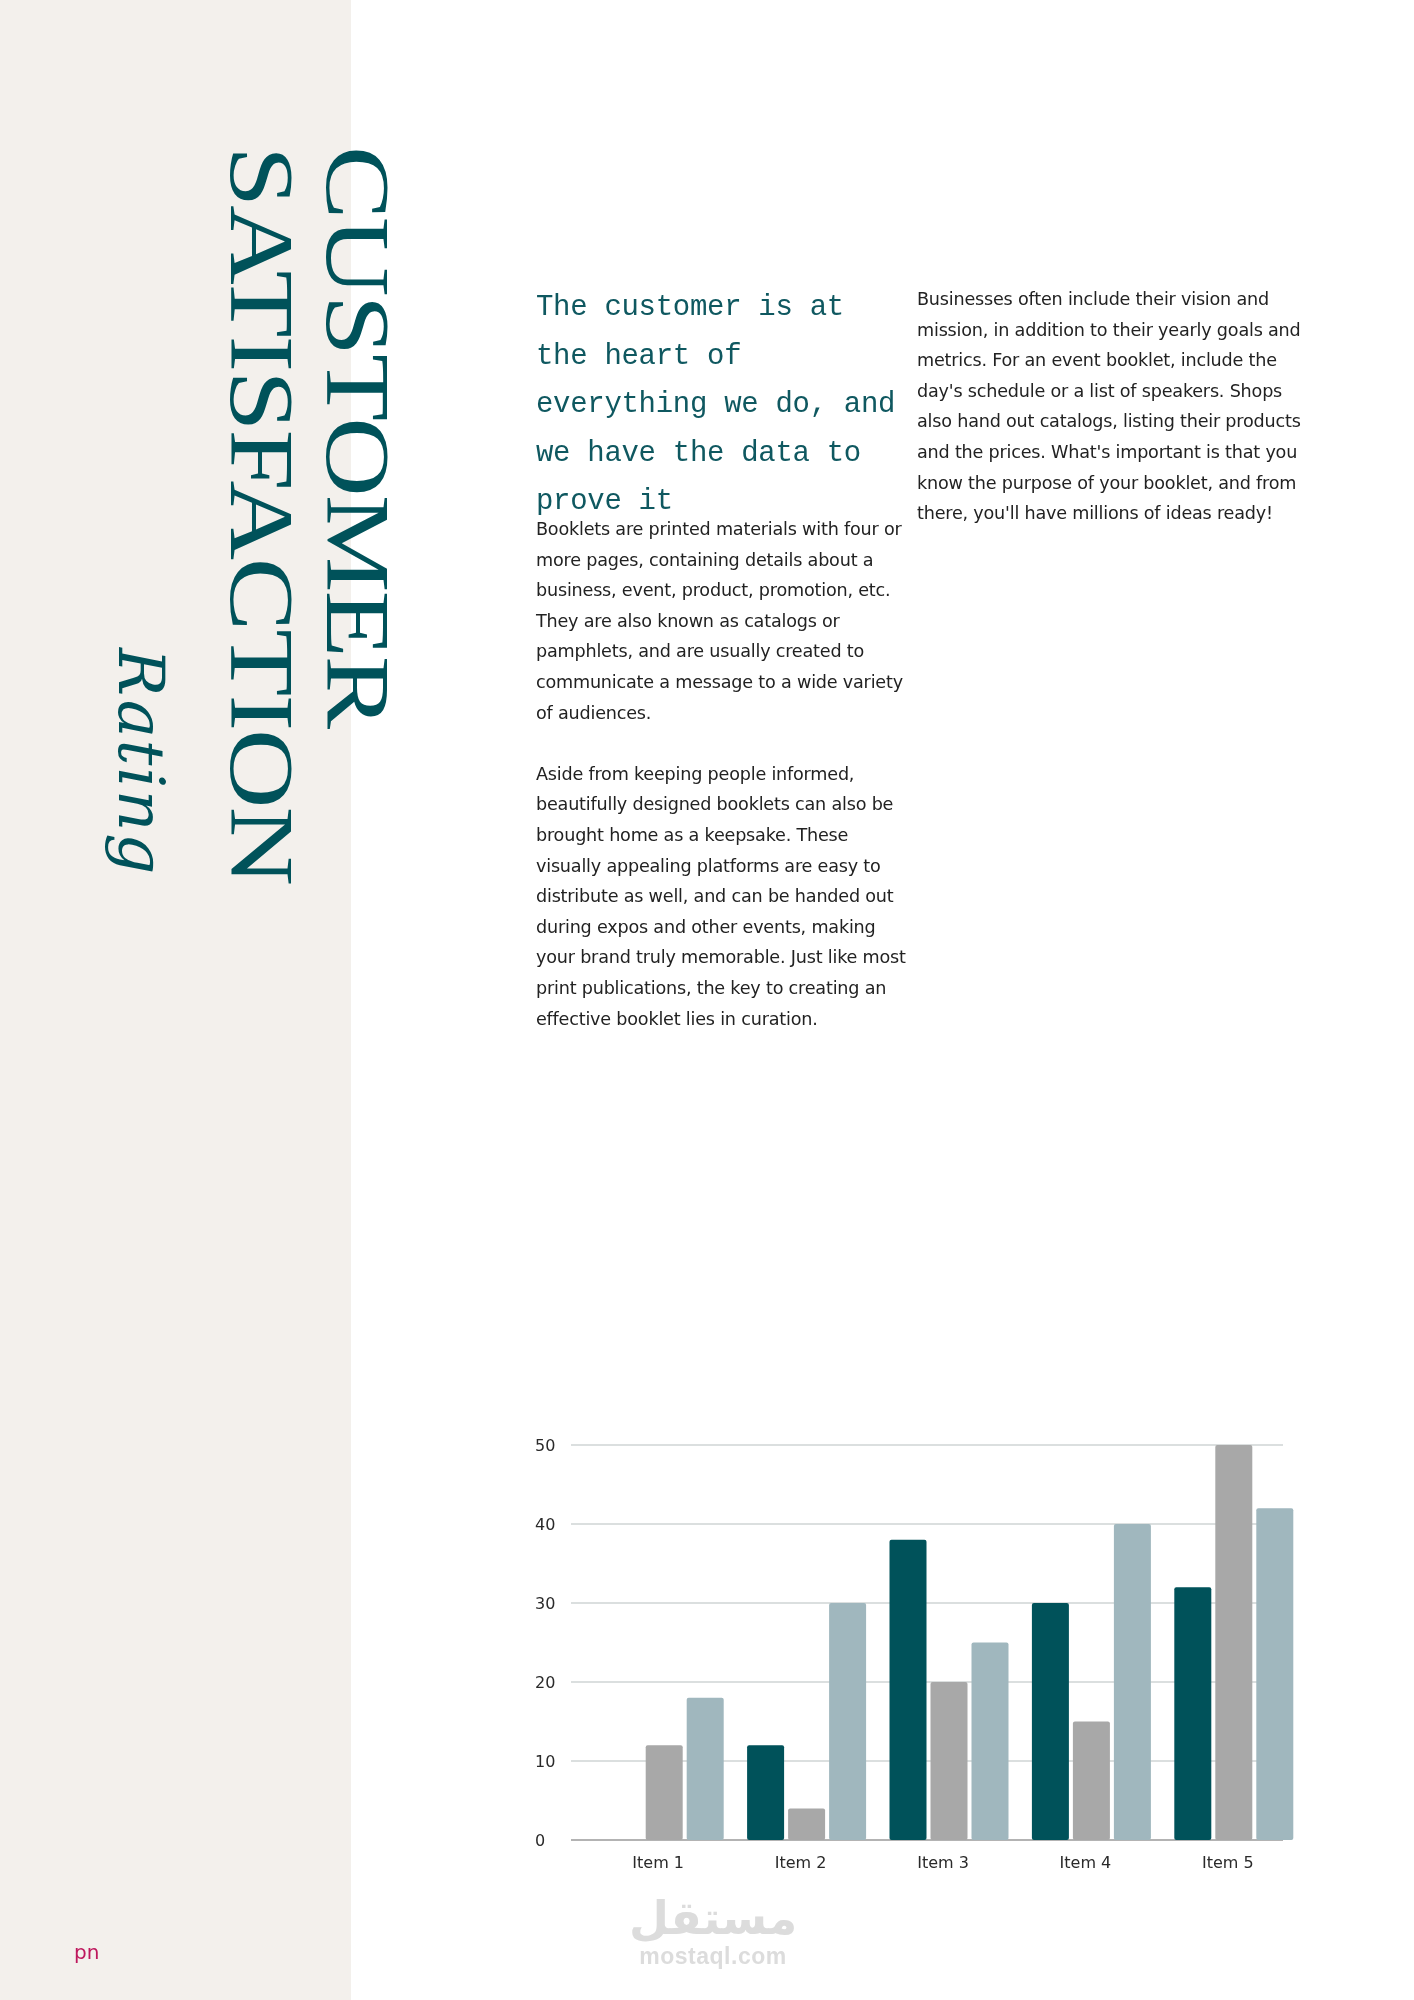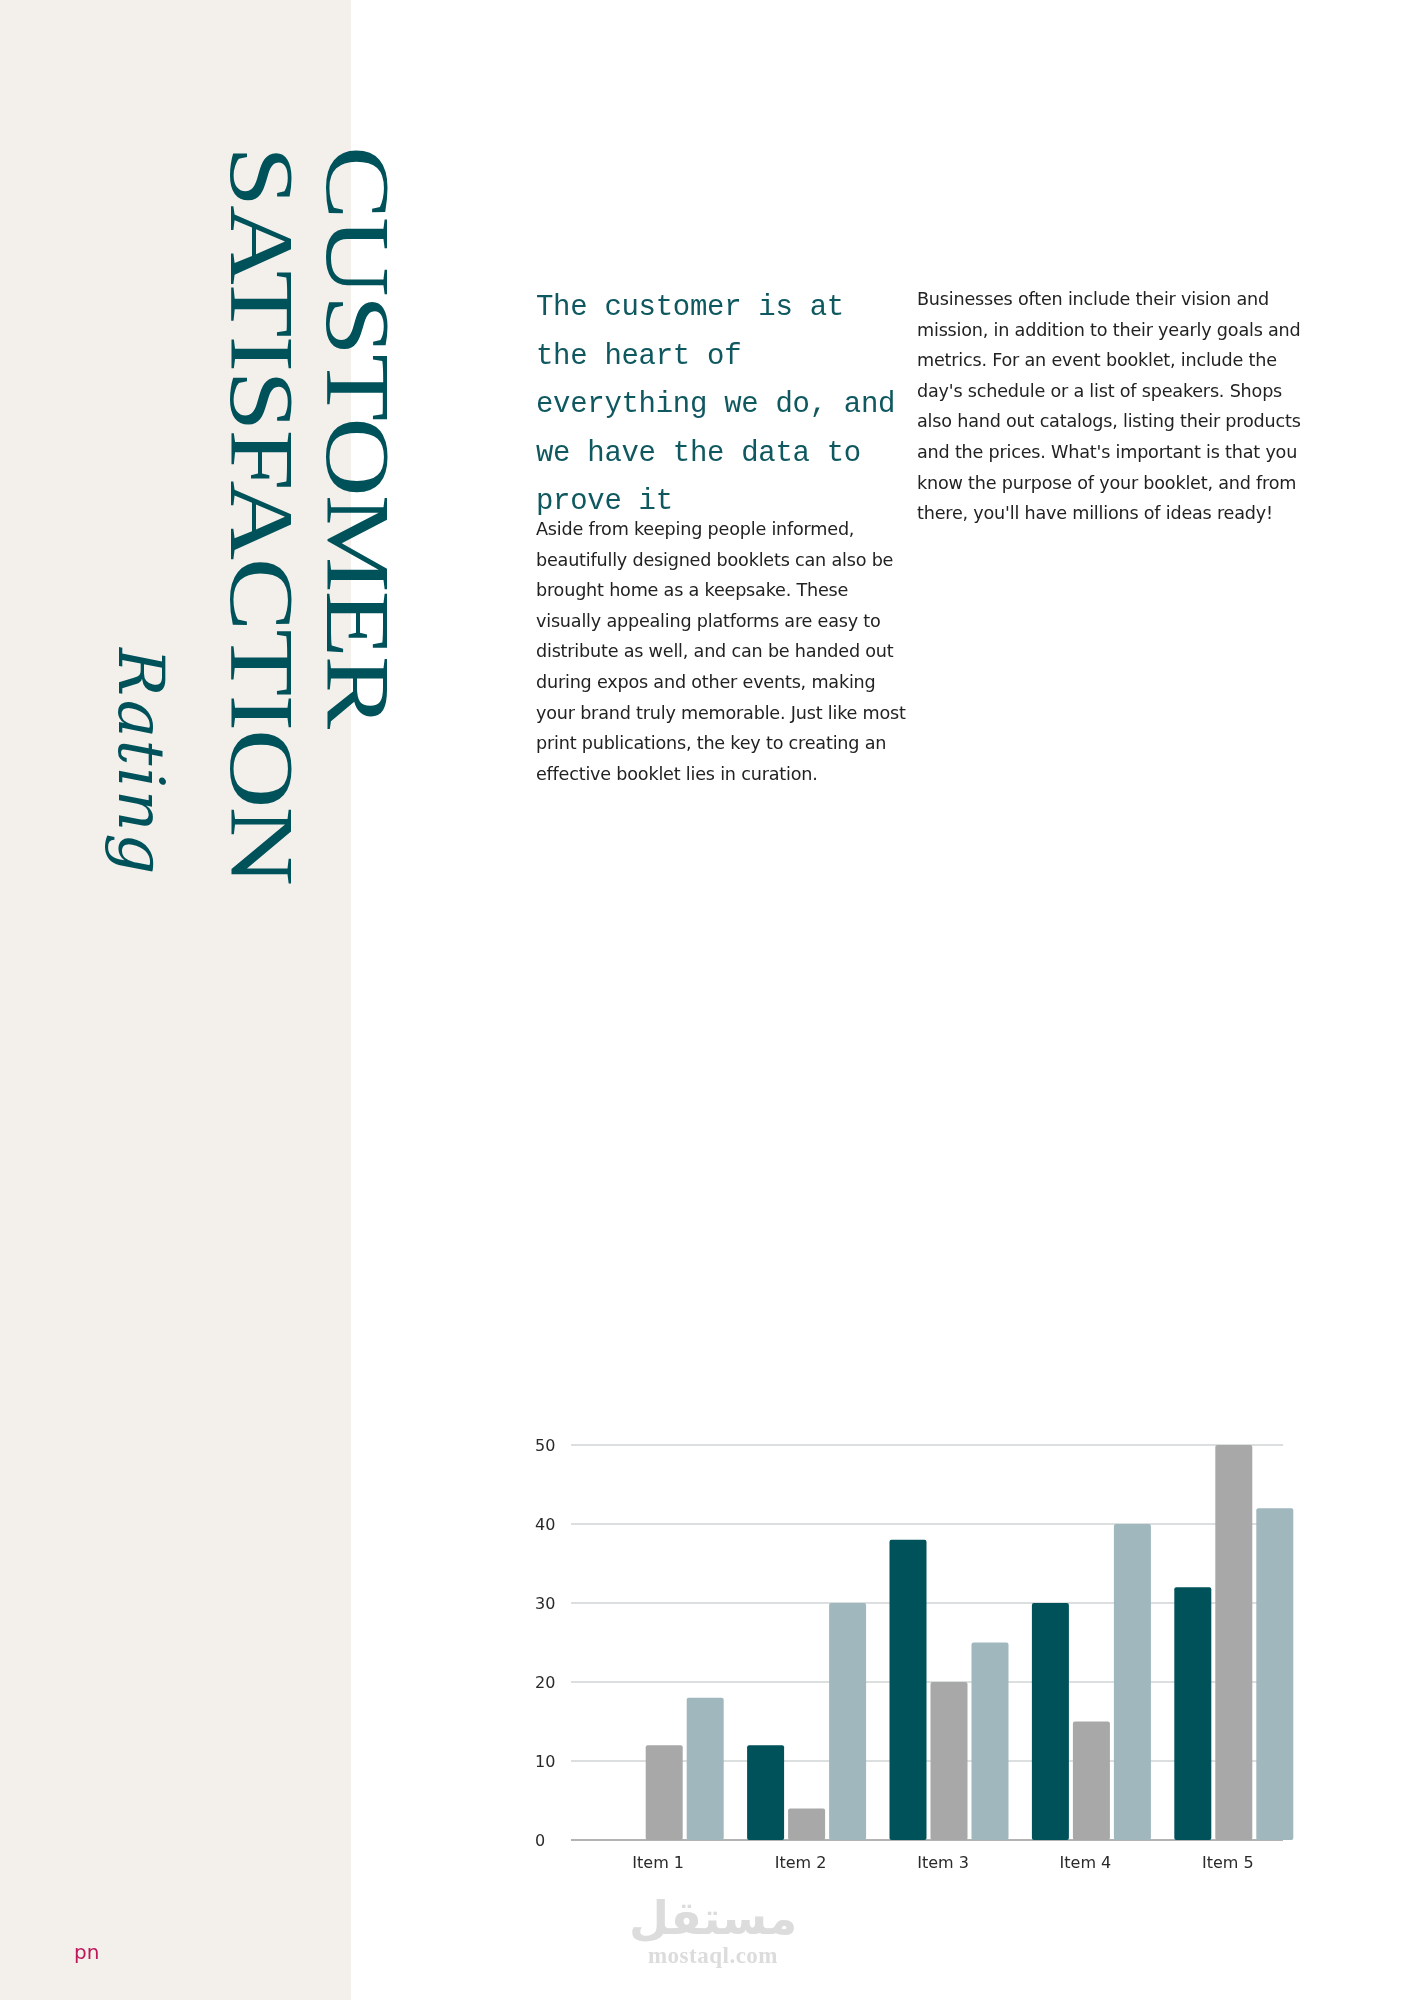"Booklets are printed materials with" p { html: none -> <p>Booklets are printed materials with four or more pages, containing details about a business, event, product, promotion, etc. They are also known as catalogs or pamphlets, and are usually created to communicate a message to a wide variety of audiences.</p> }
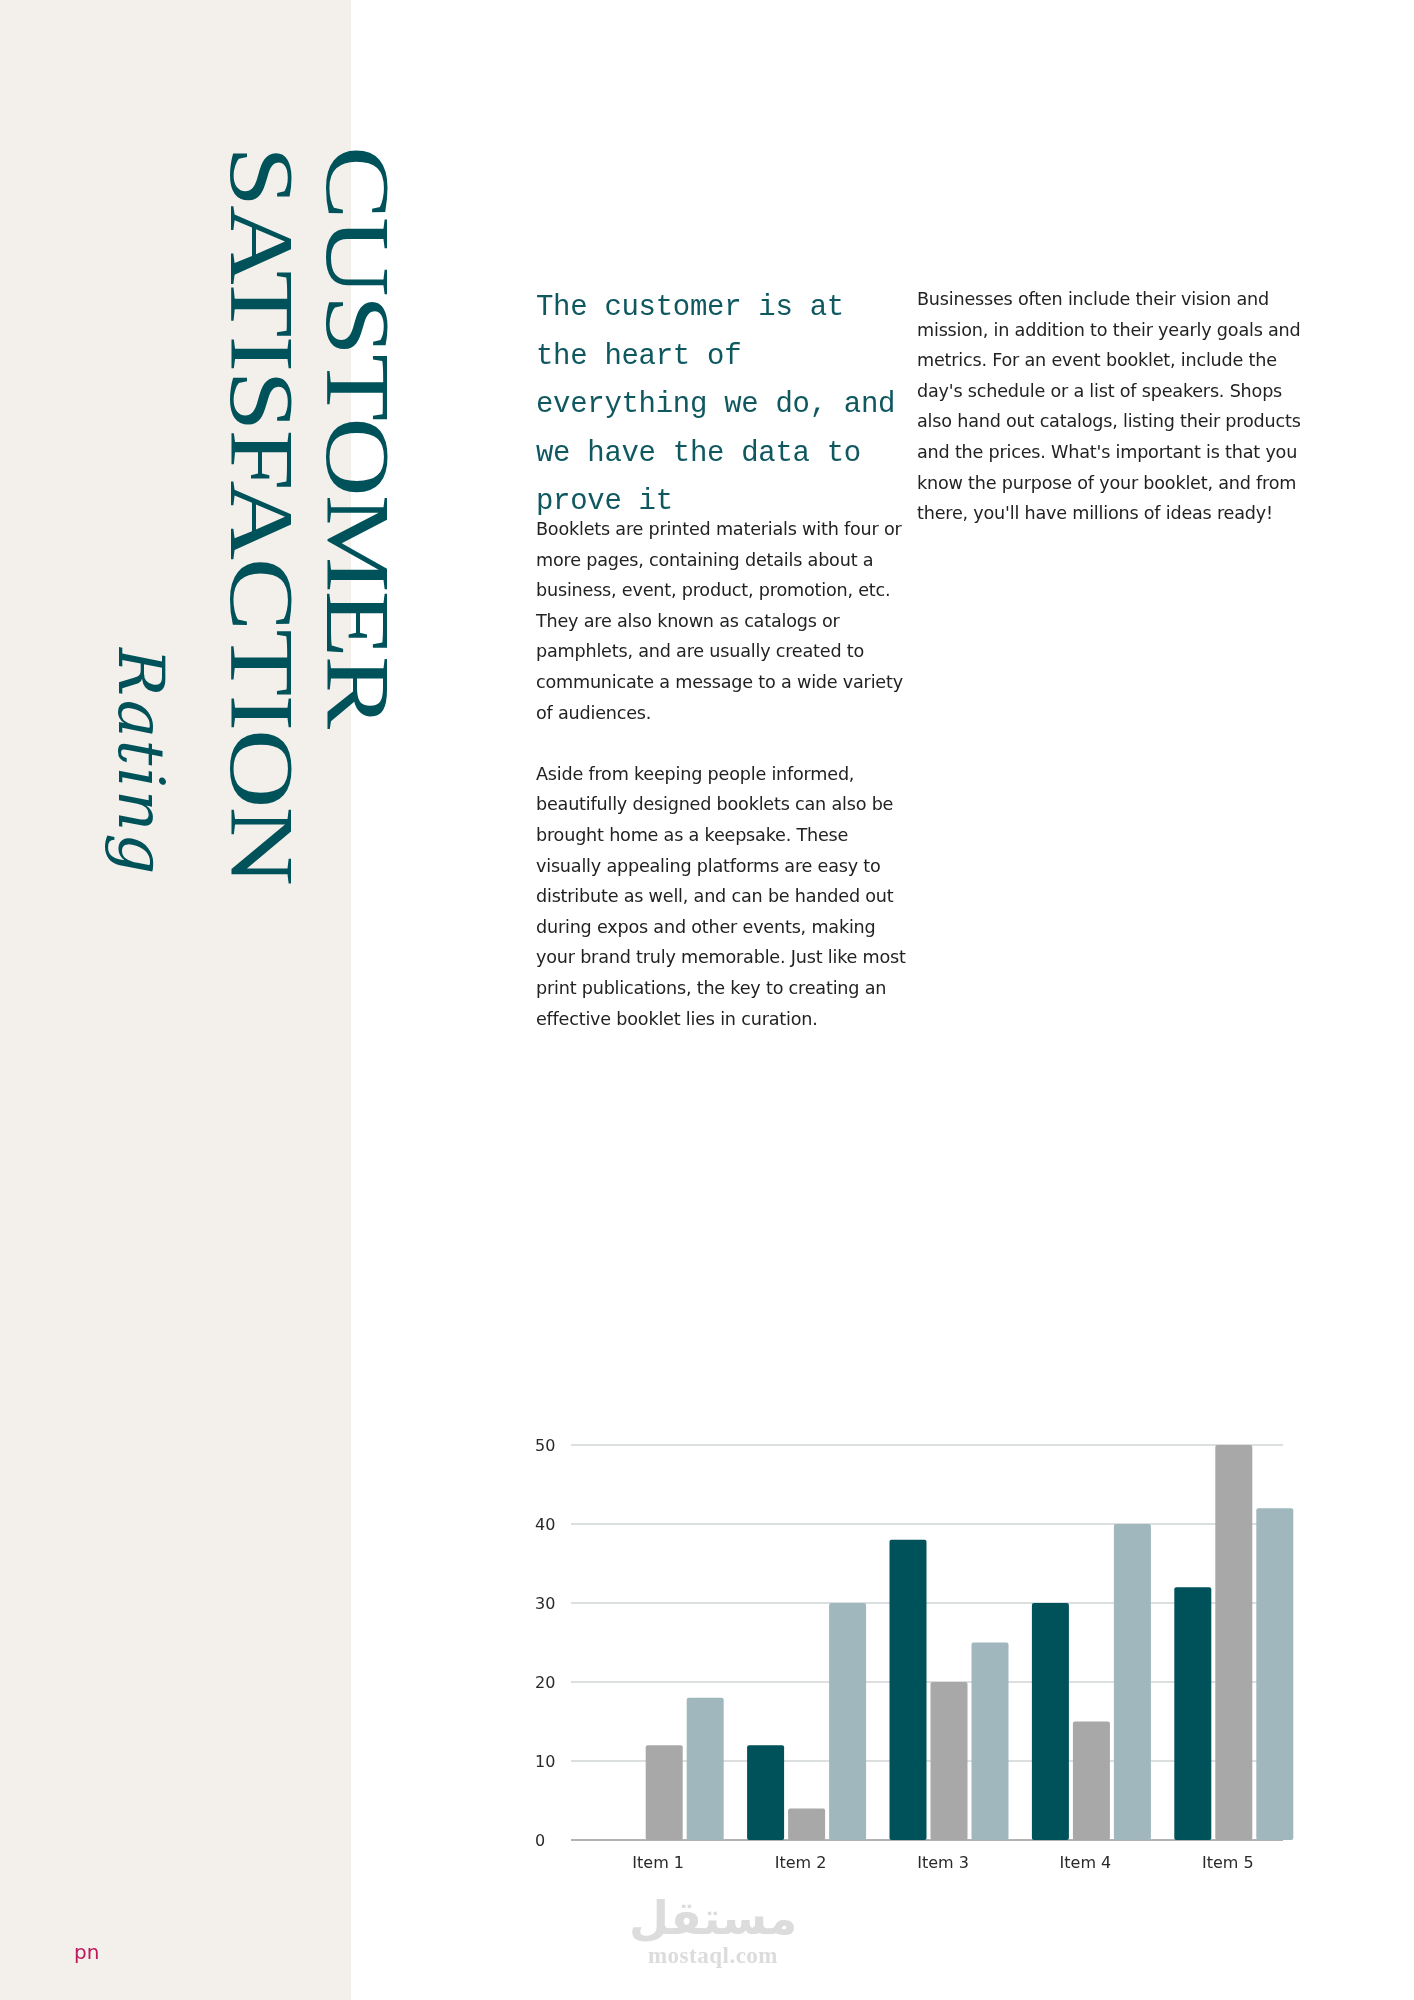"mostaql.com" .watermark .en { font-family: Liberation Serif, serif -> Liberation Sans, sans-serif }
